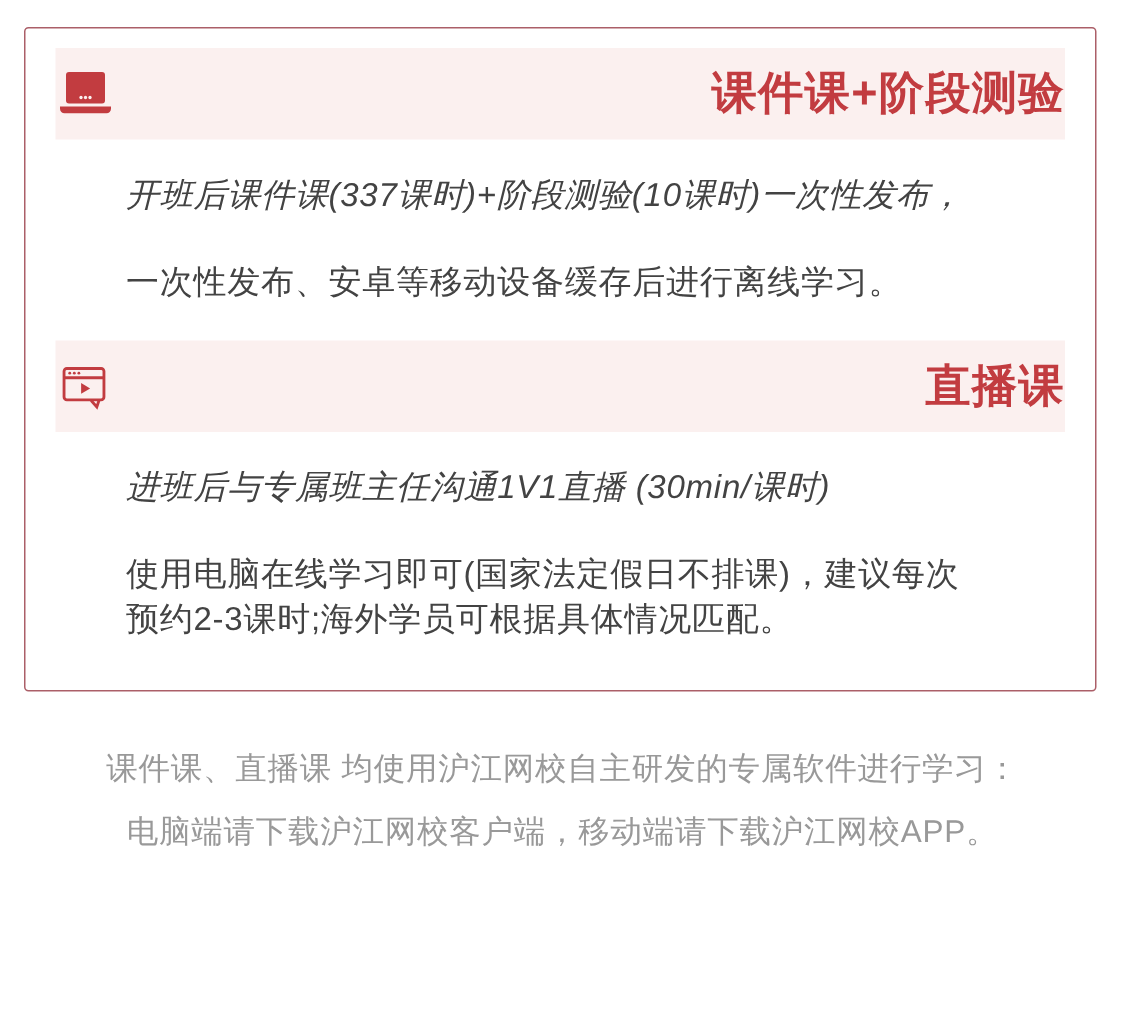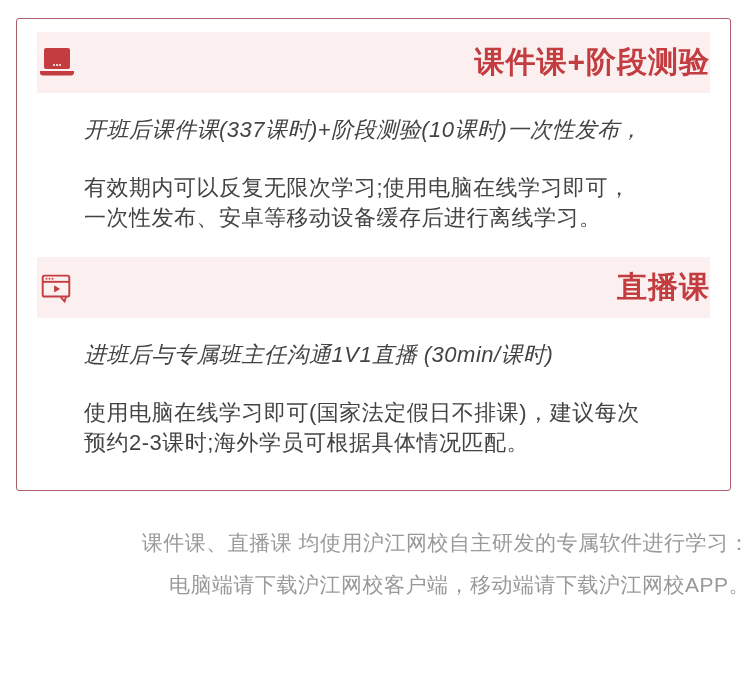"有效期内可以反复无限次学习;使用电脑在线学习即可，" span.line { html: <span>有效期内可以反复无限次学习;使用电脑在线学习即可，</span> -> none }
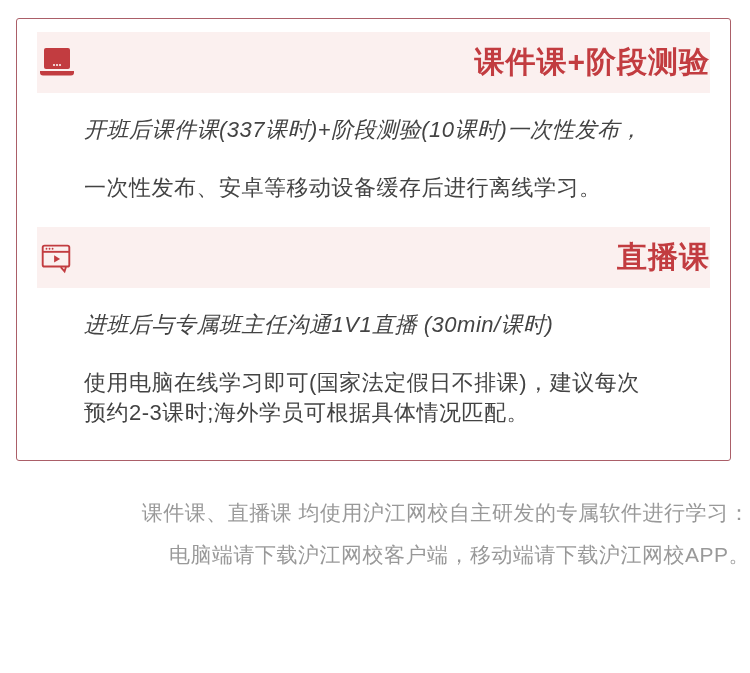"课件课、直播课 均使用沪江网校自主研发的专属软件进行学习：" .footer { text-align: right -> center }
